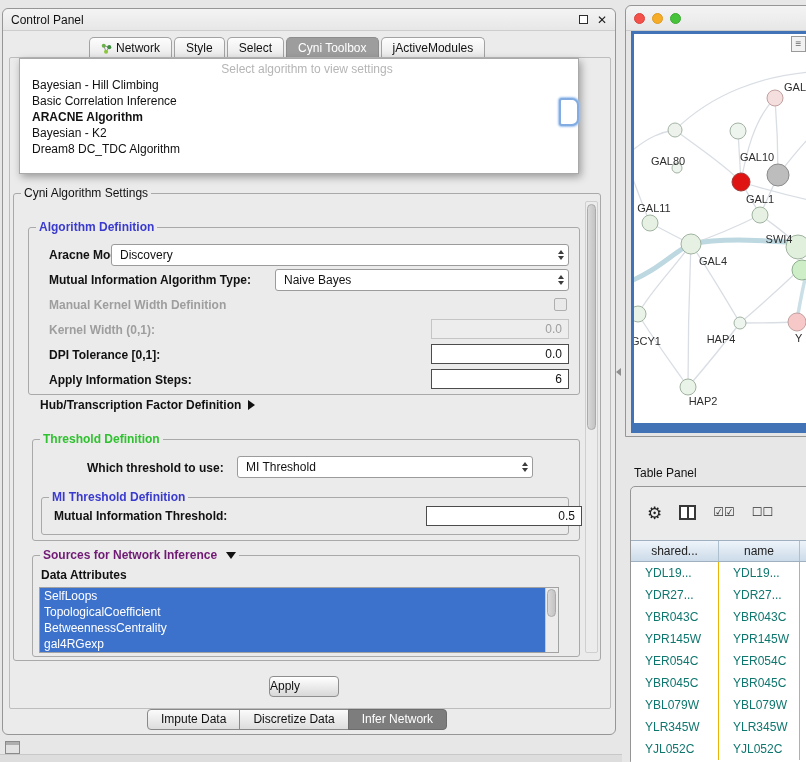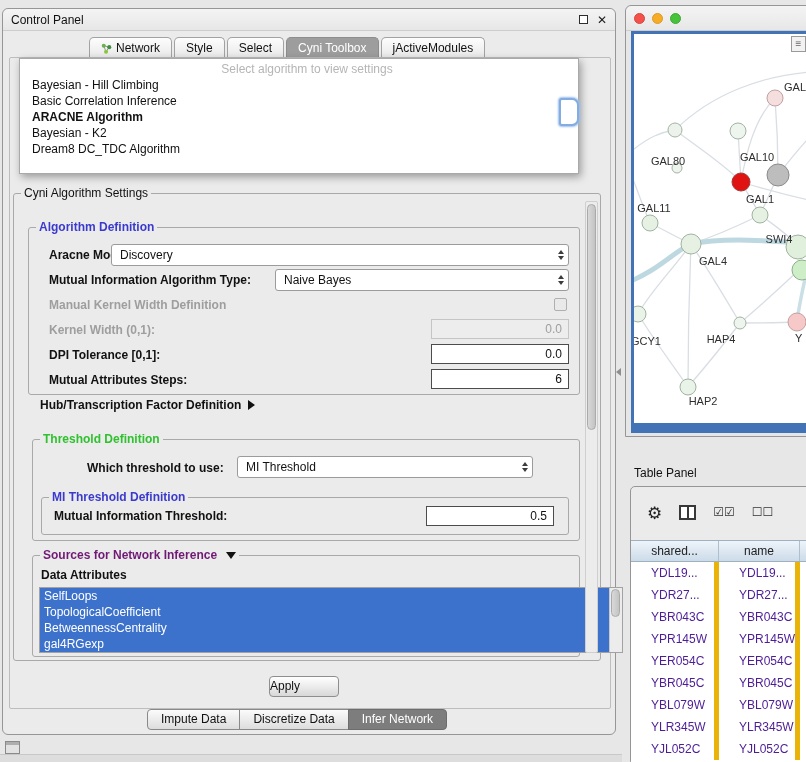"Mutual Attributes Steps:" span.lbl { text: Mutual Attributes -> Apply Information }
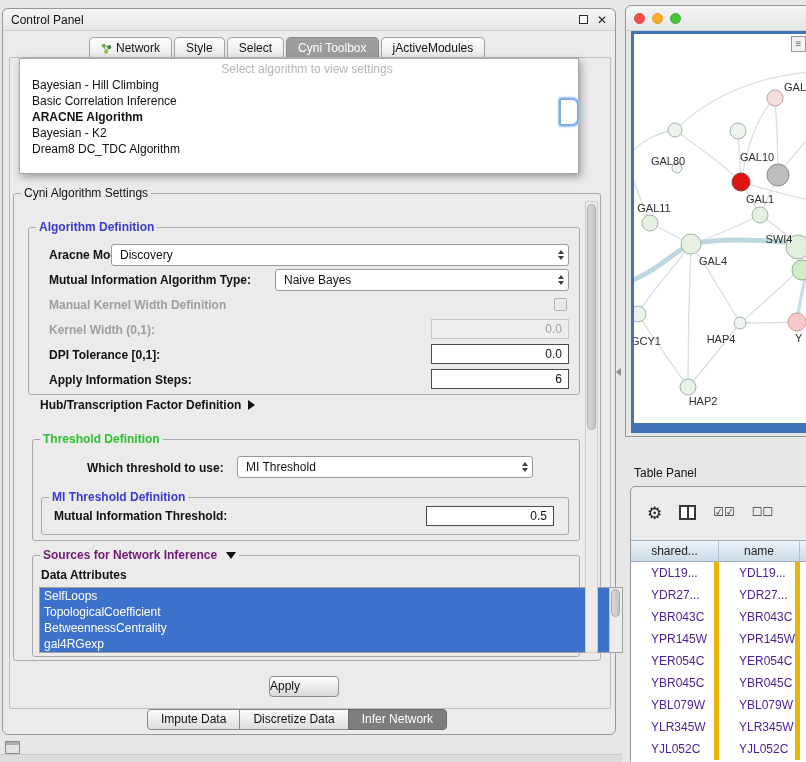"0.5" div.field { width: 128px -> 156px }
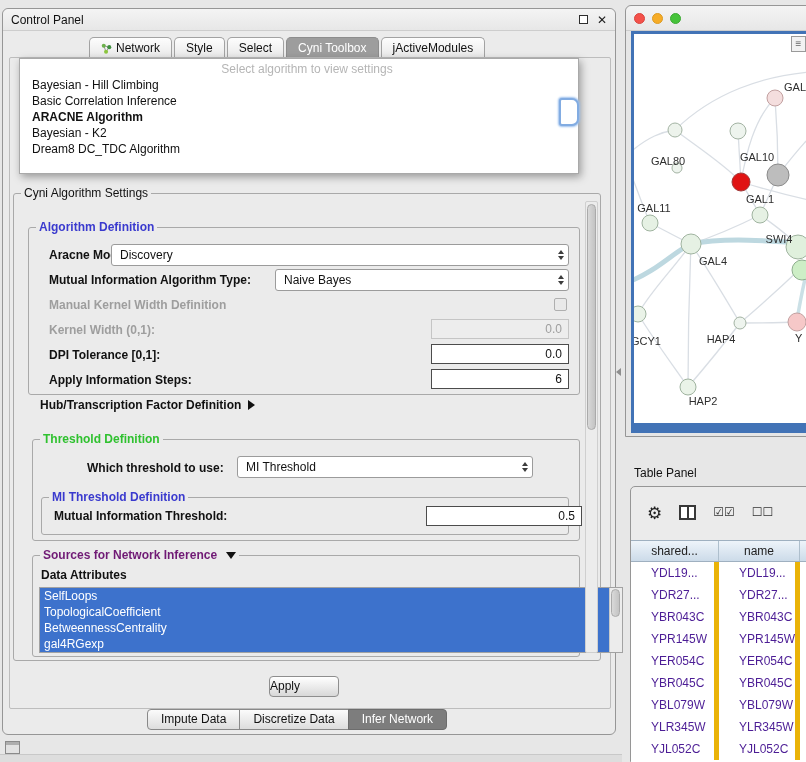"YDL19..." .td { border-right: 5px solid #eab308 -> 1px solid #eab308; color: #4c1d95 -> #0f766e; padding-left: 20px -> 14px }
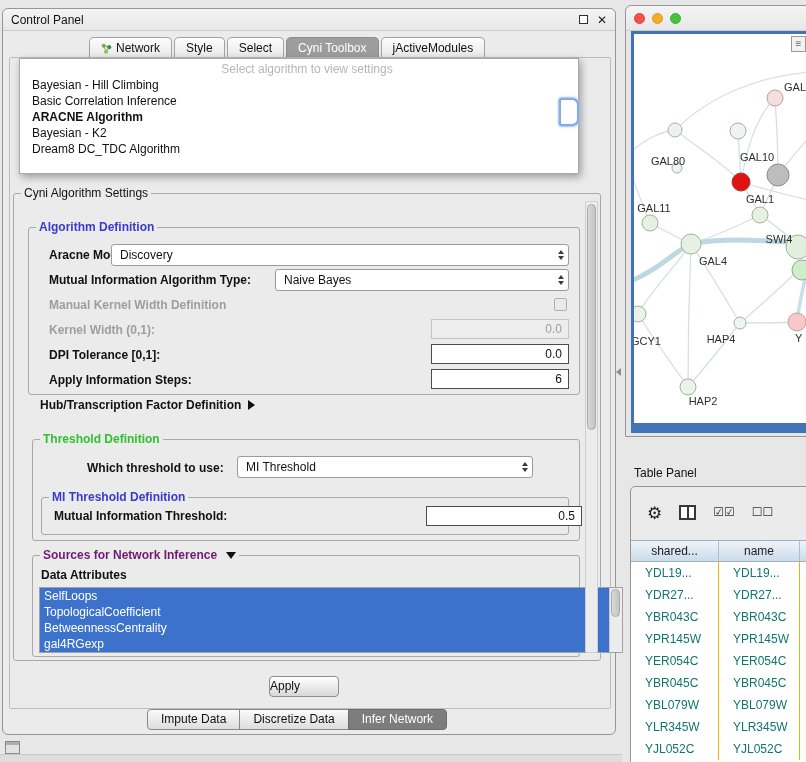"SelfLoops" #attr-list { width: 584px -> 520px }
